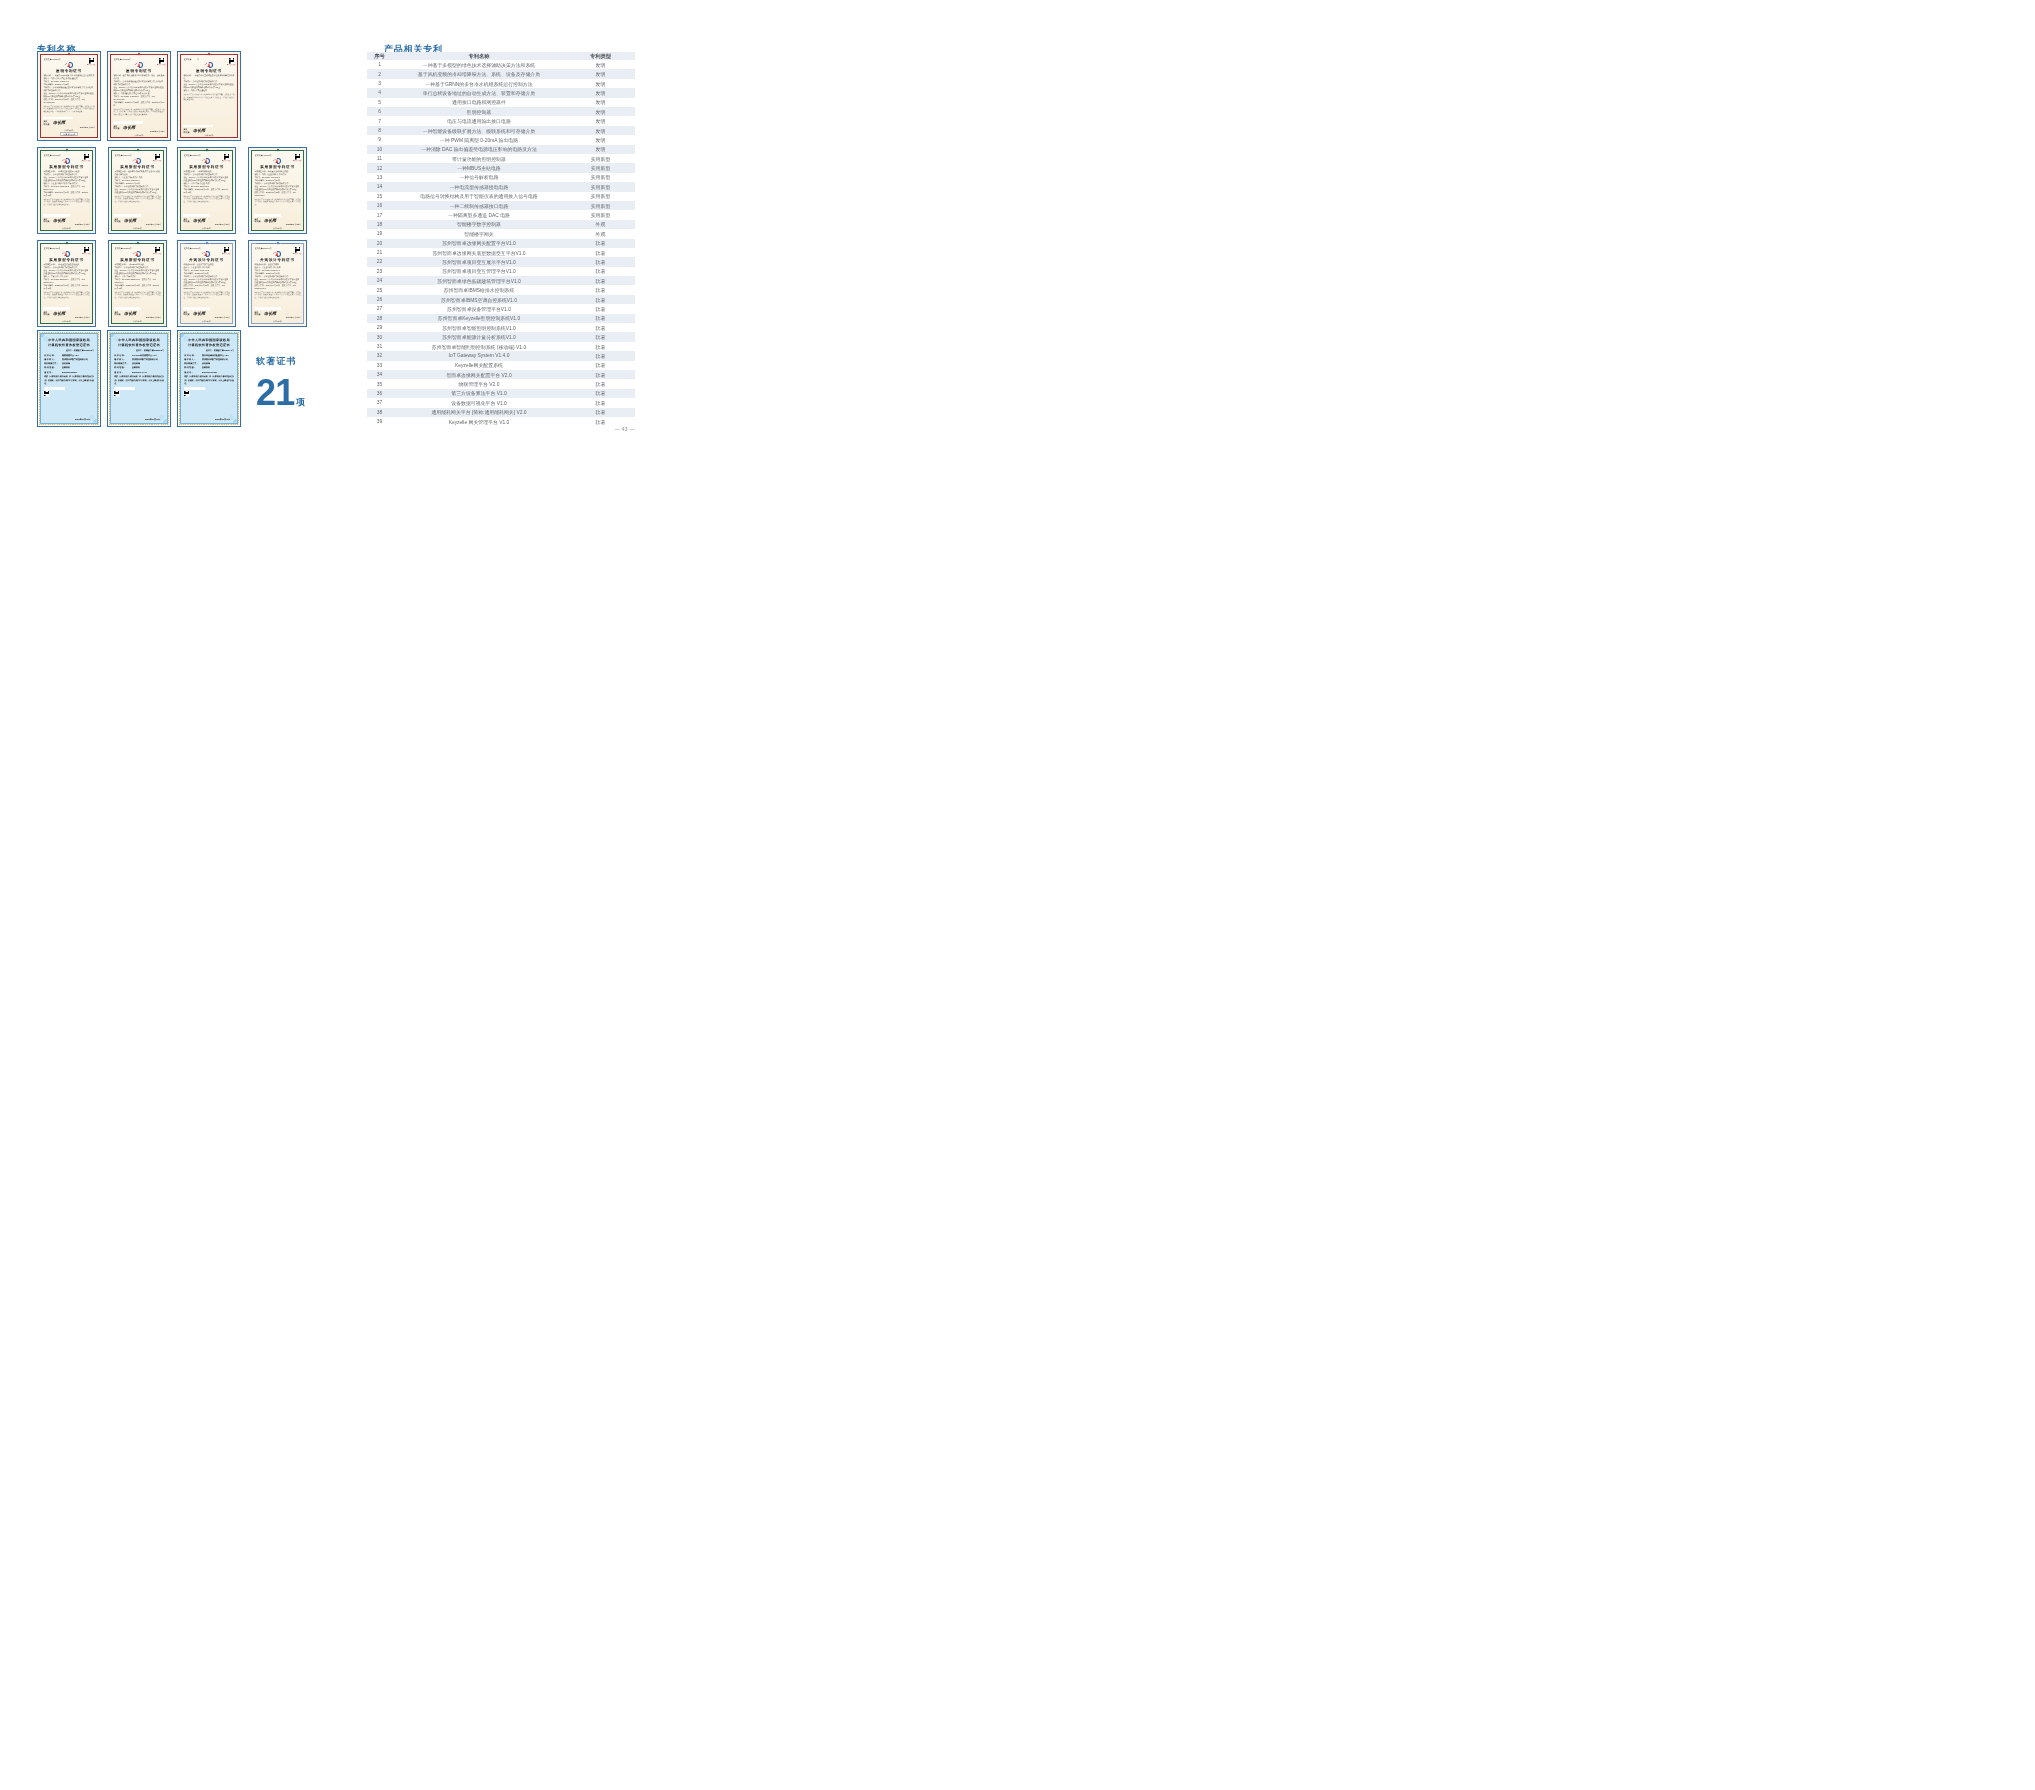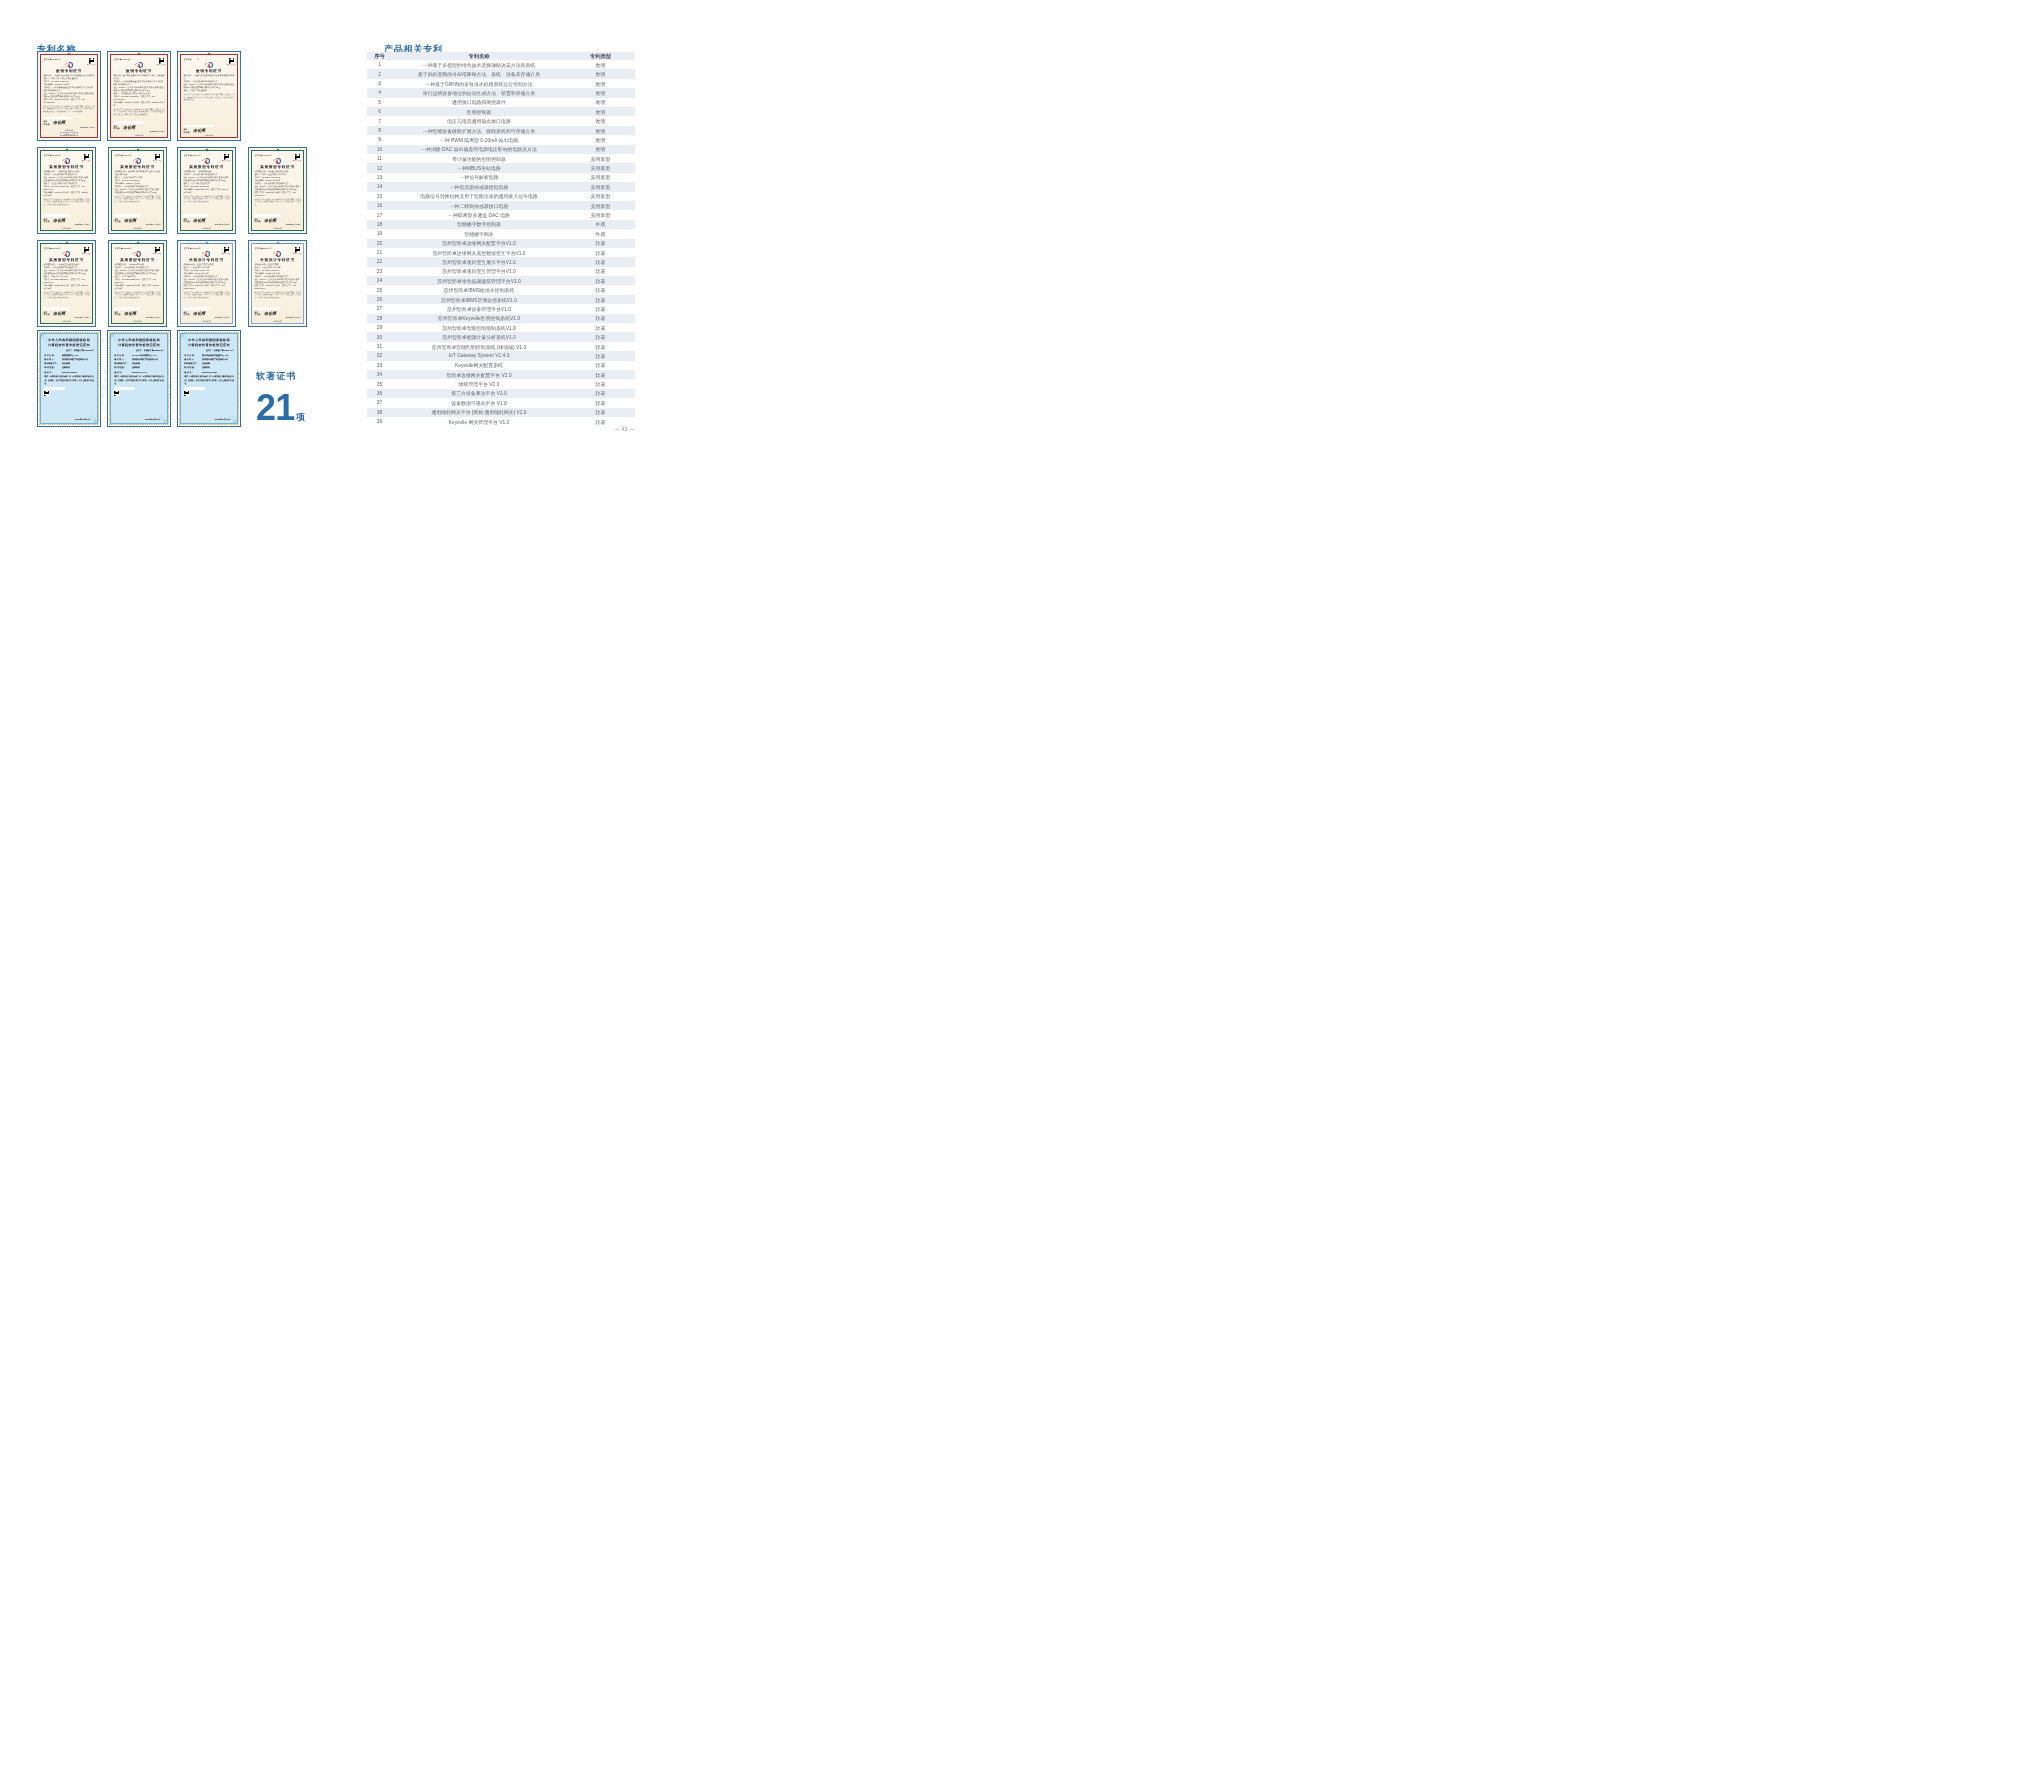"软著证书" .soft-count { top: 370px -> 355px }
